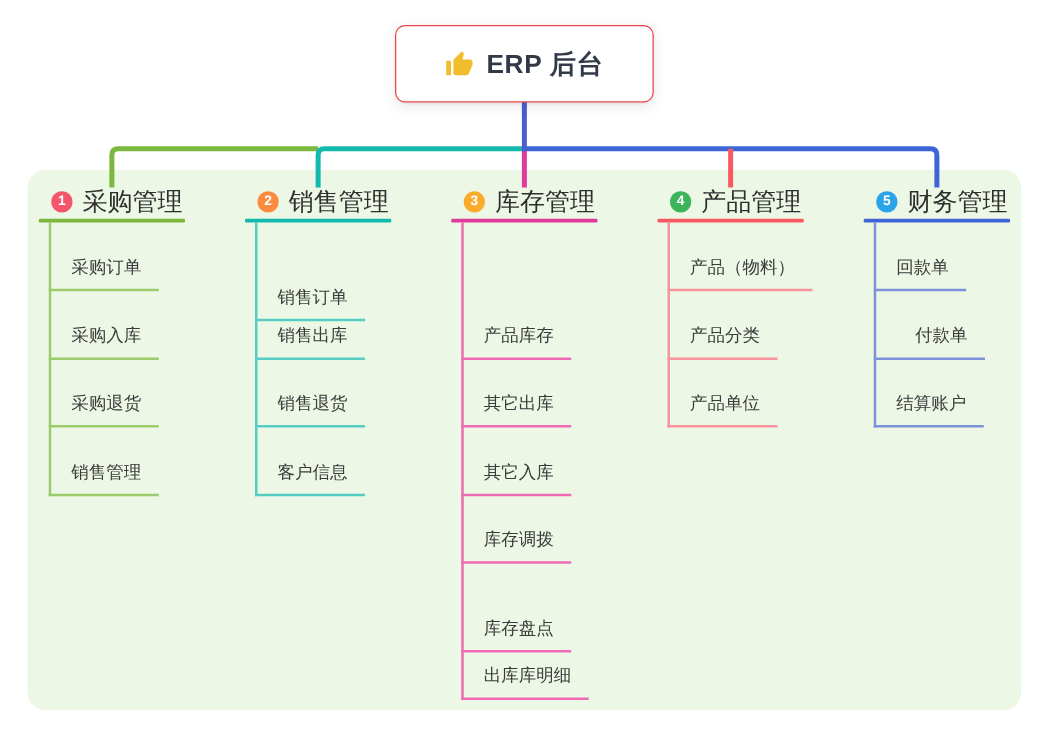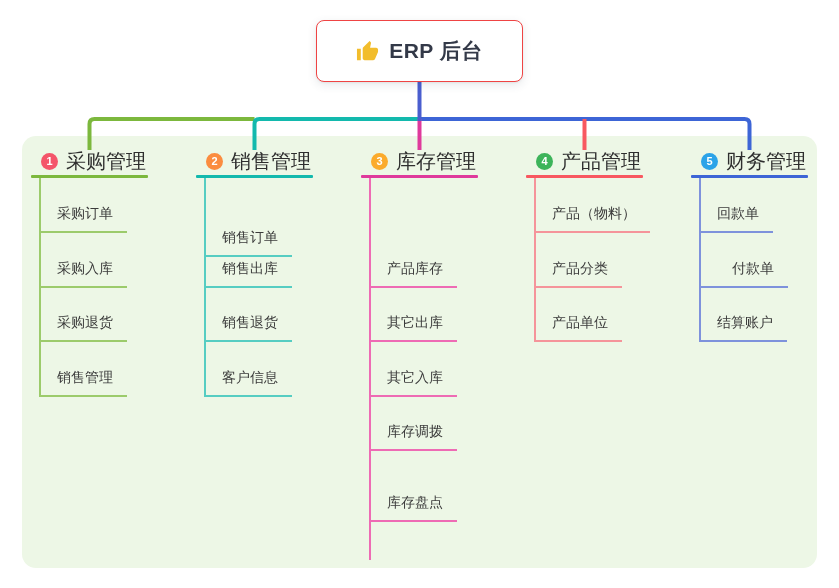"出库库明细" div.child { html: none -> <div>出库库明细</div> }
